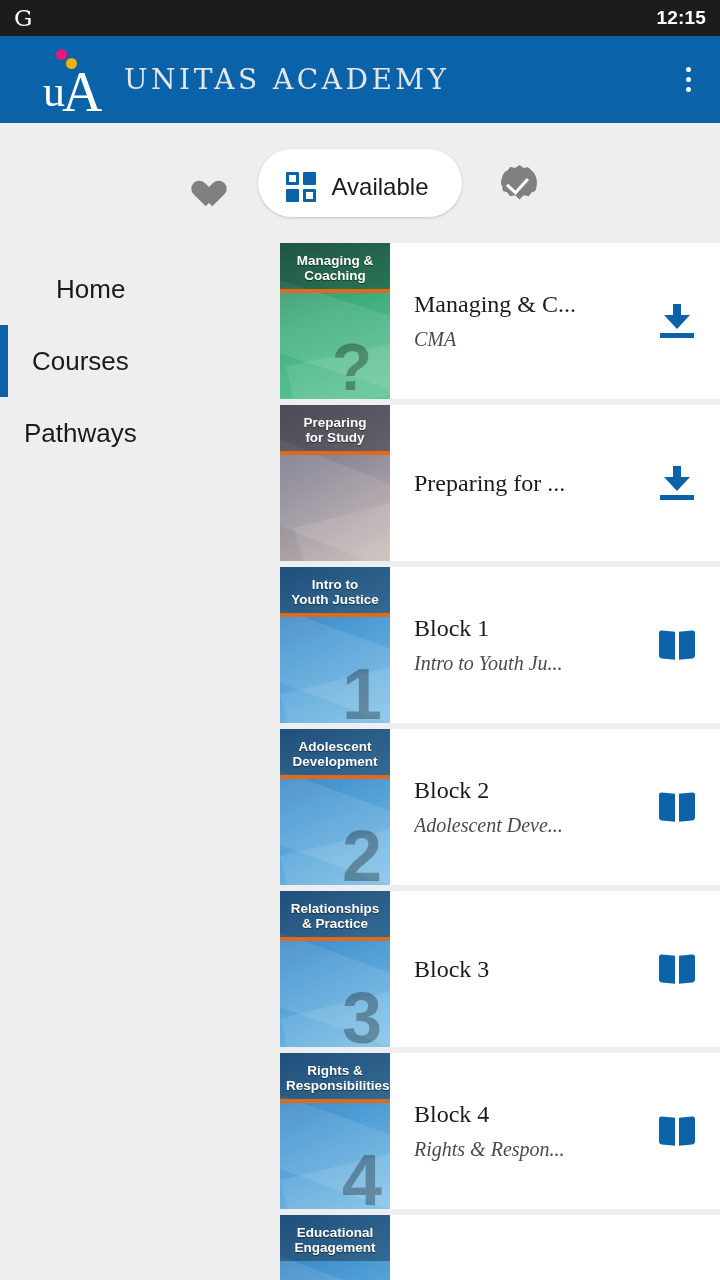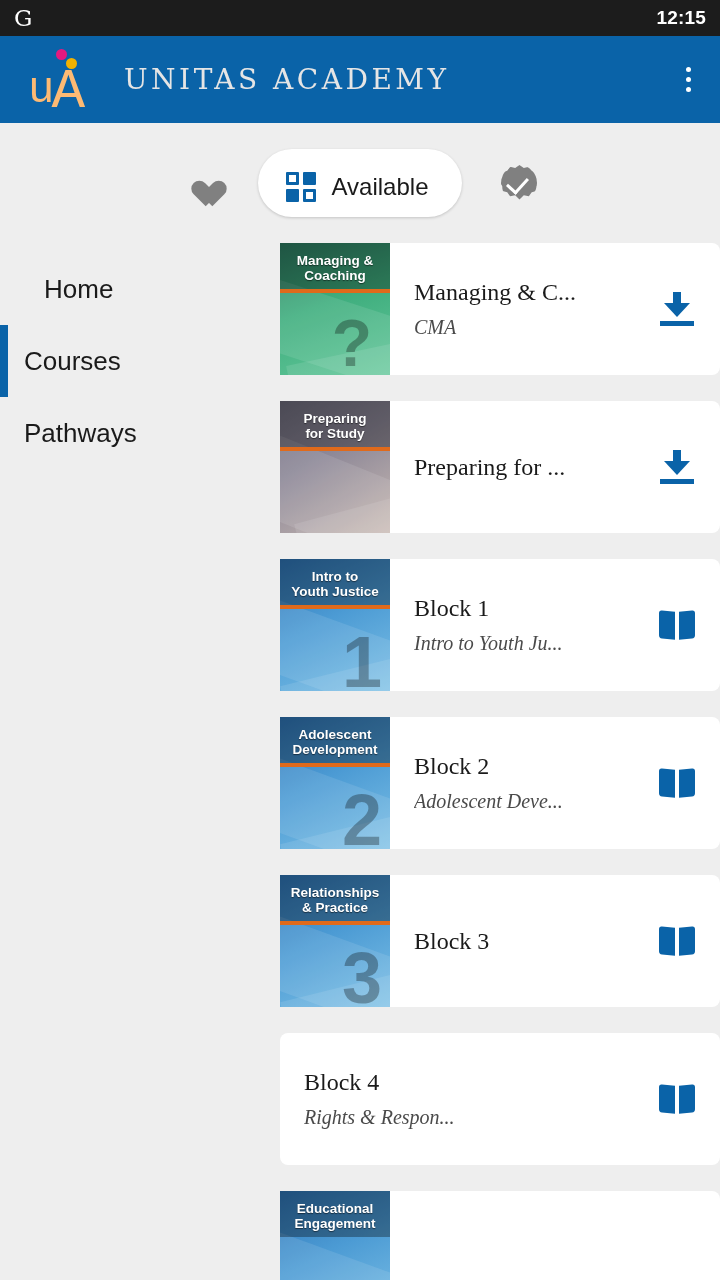"uA" .brand-mark .ua { color: #fdba74 -> #ffffff; font-family: Liberation Mono, monospace -> Liberation Serif, serif; left: 2px -> 17px }
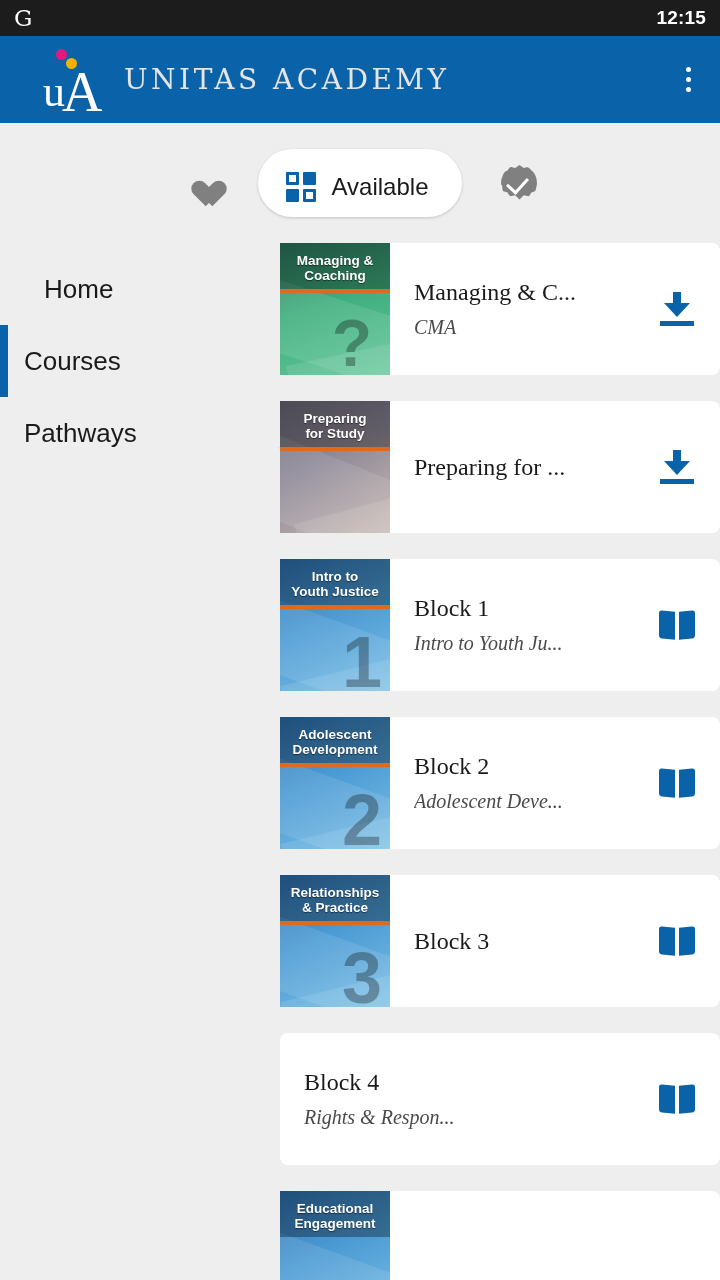"Managing &" .card { border-radius: 8px -> none; height: 132px -> 156px; margin-bottom: 26px -> 6px }
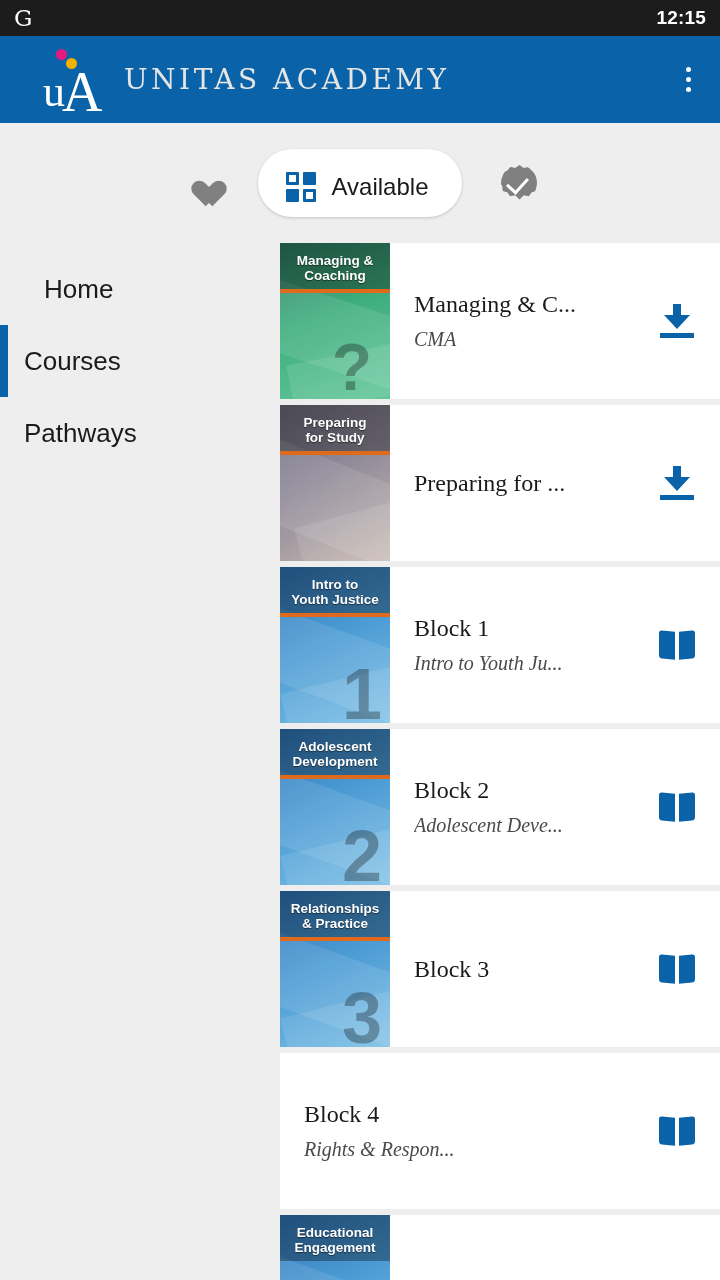"Home" .nav-item { padding-left: 44px -> 56px }
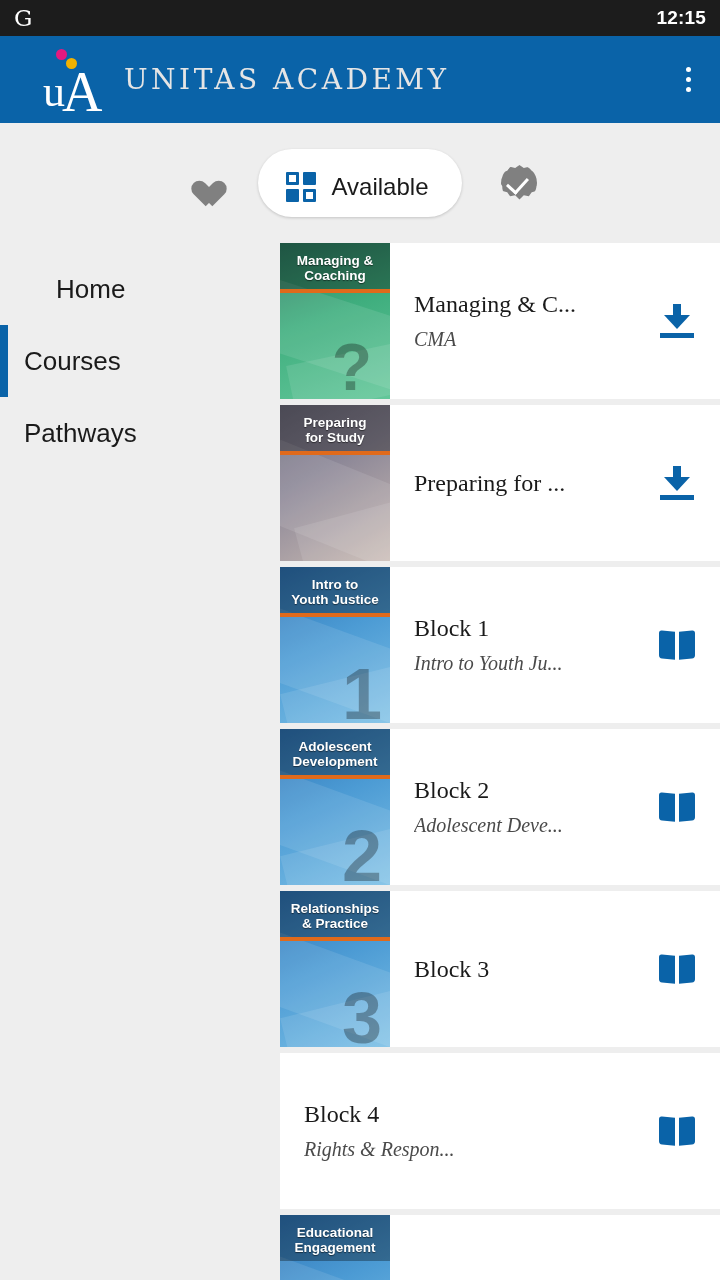"Courses" .nav-item.active { padding-left: 24px -> 32px }
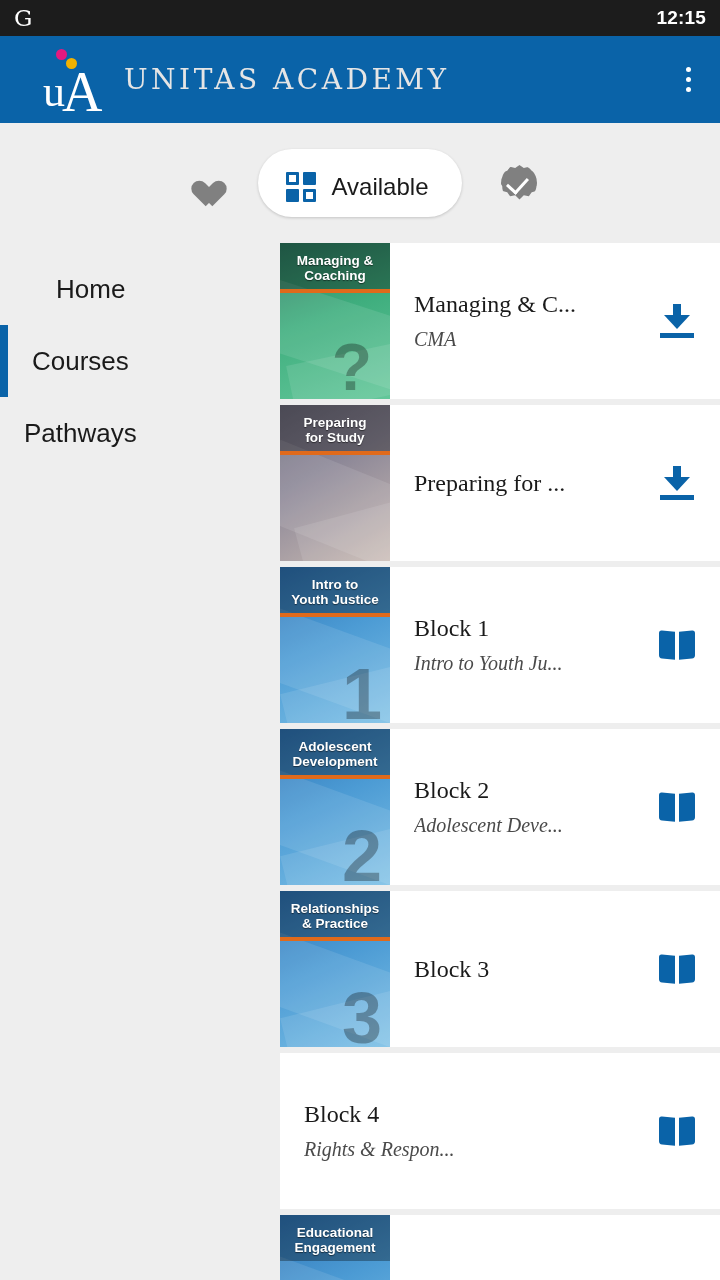"Rights &" div.thumb { html: none -> <div> <div> <i></i> <i></i> </div> <div></div> <div>Rights &amp;<br>Responsibilities</div> <div></div> <div>4</div> </div> }
